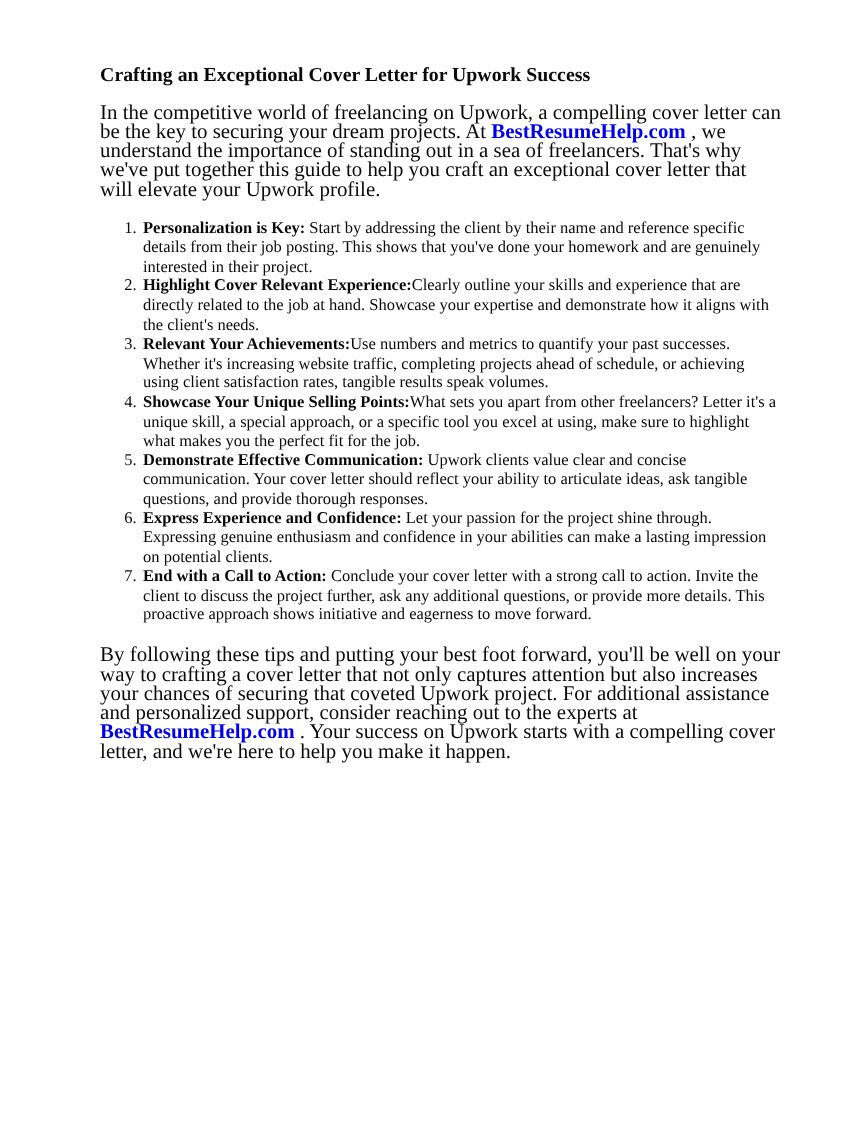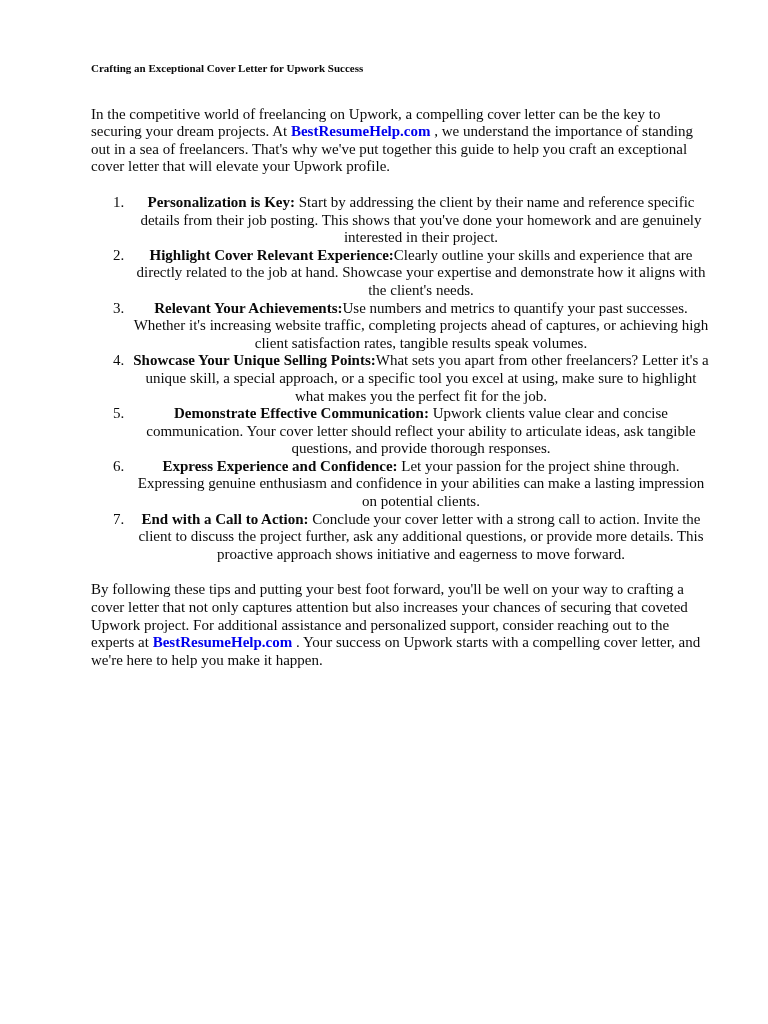"Crafting an Exceptional Cover Letter" .doc-title { font-size: 11px -> 18px; margin: 0 0 28px 0 -> 0 0 16px 0 }
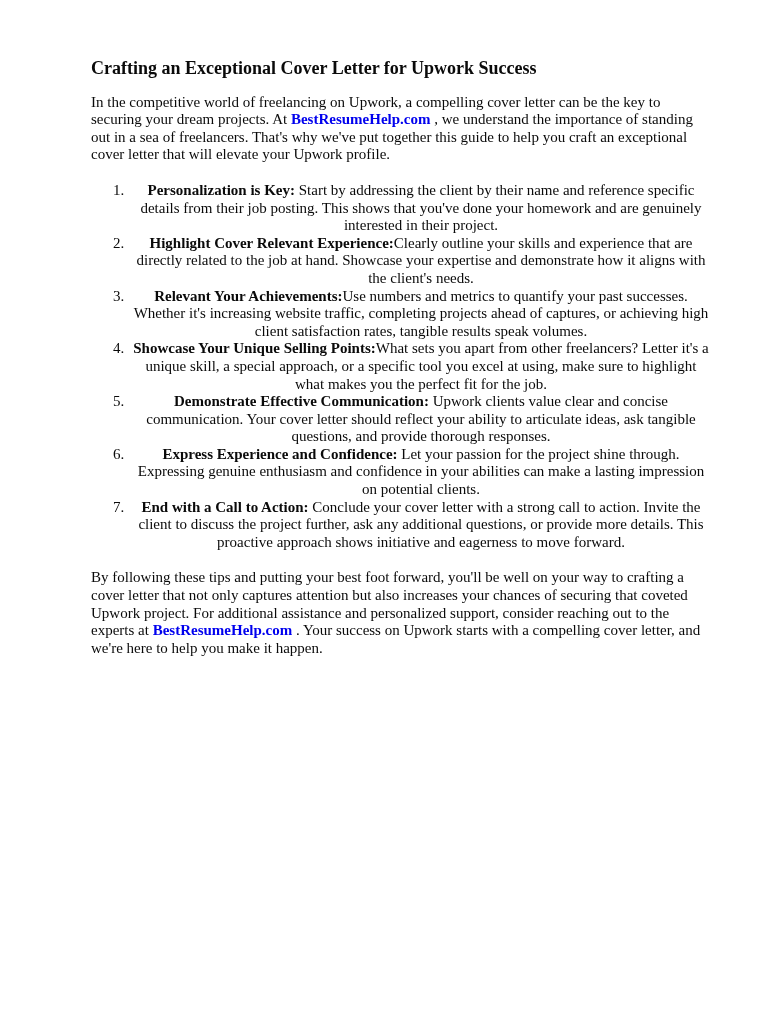"In the competitive world of" p.para { font-size: 15px -> 19px }
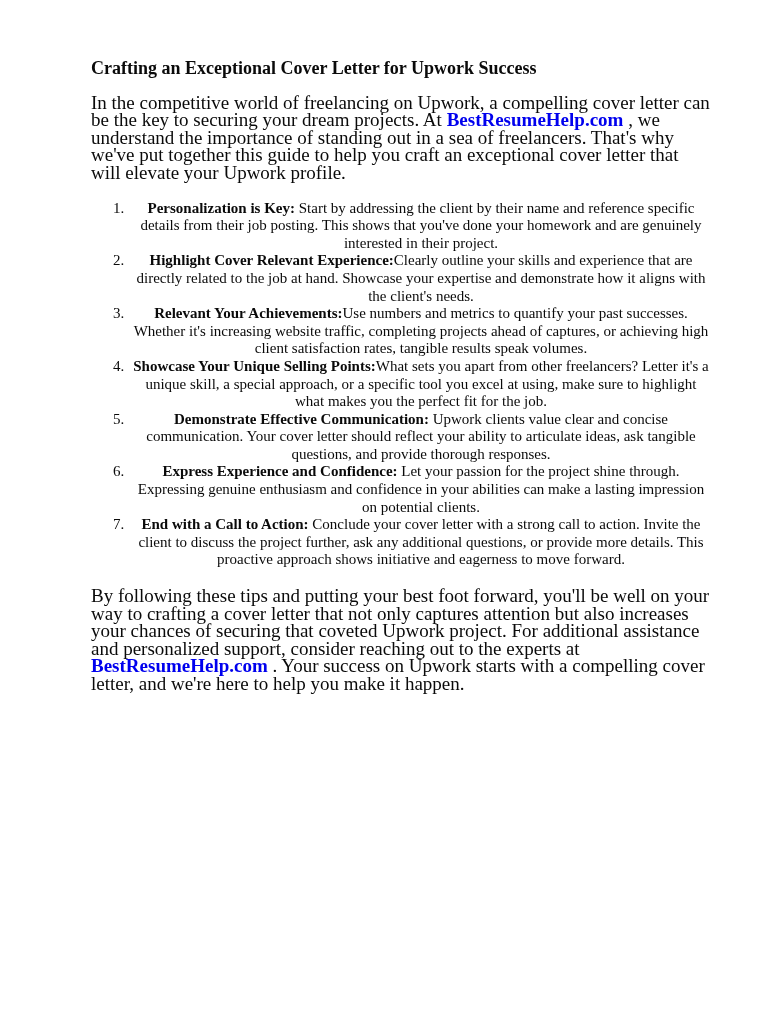"Personalization is Key: Start by" ol.tips li { text-align: center -> none }
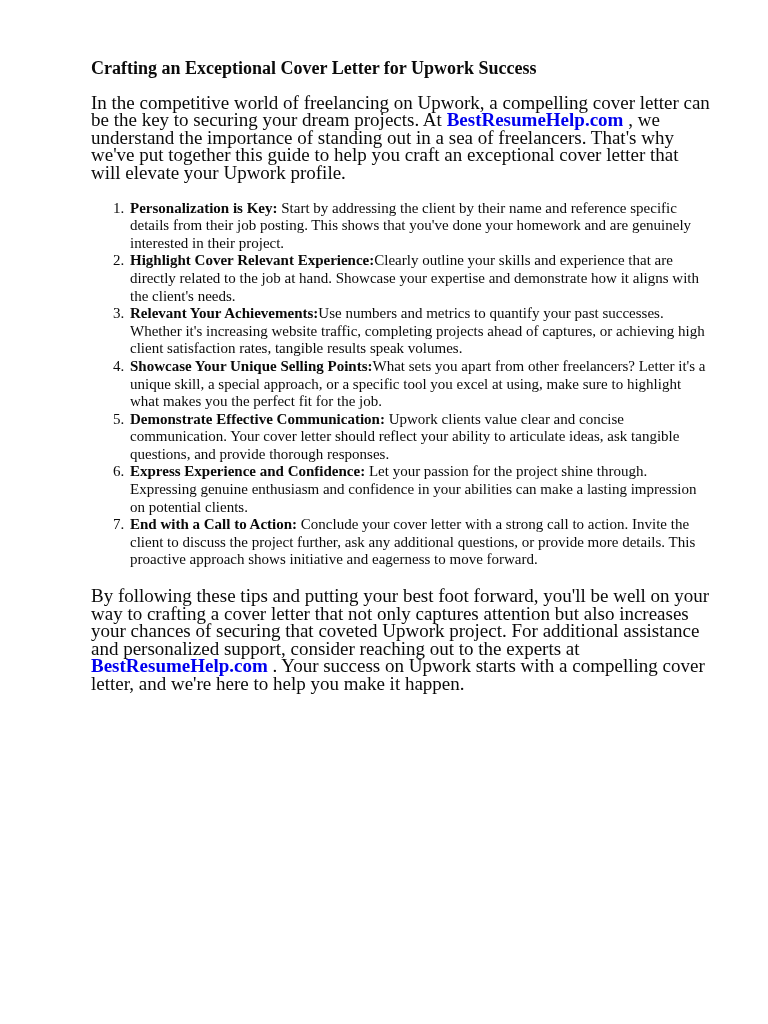"Use numbers and metrics to" span { text: captures, or achieving high -> schedule, or achieving using }
